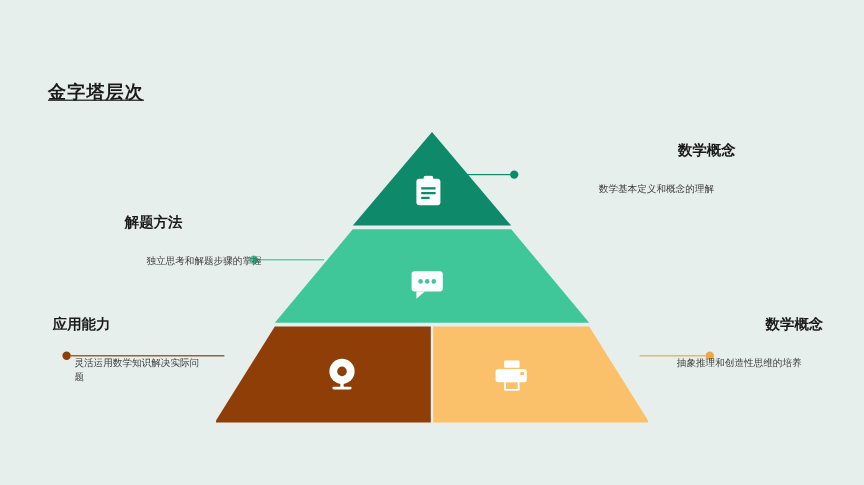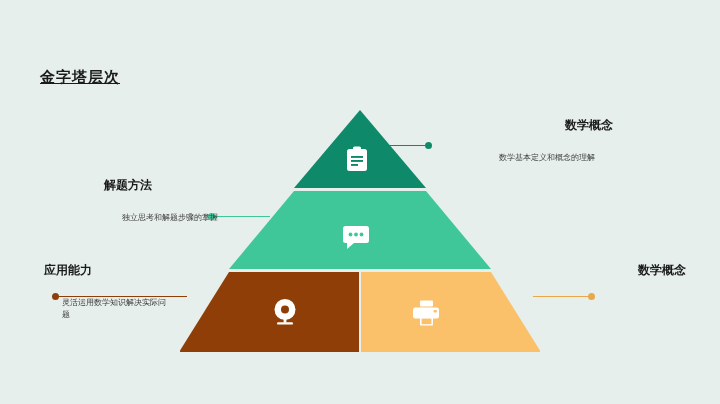"抽象推理和创造性思维的培养" p.c-desc { html: none -> <p>抽象推理和创造性思维的培养</p> }
